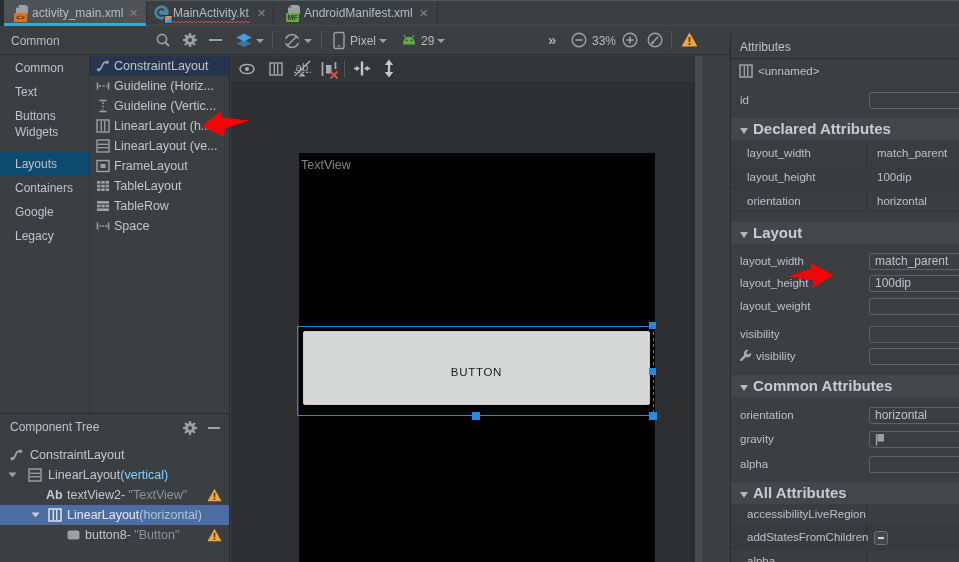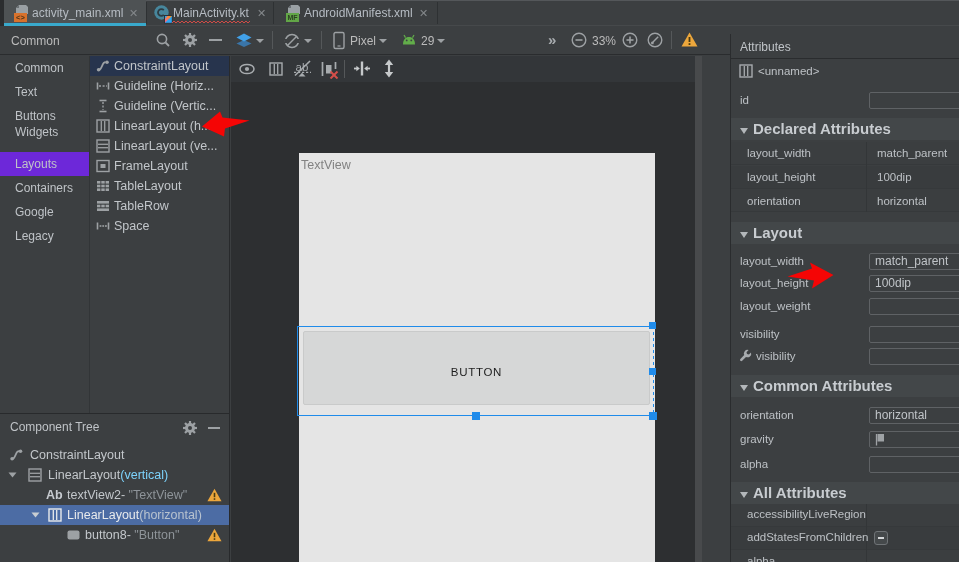"Layouts" .cat.sel { background: #6d28d9 -> #0c4a6e }
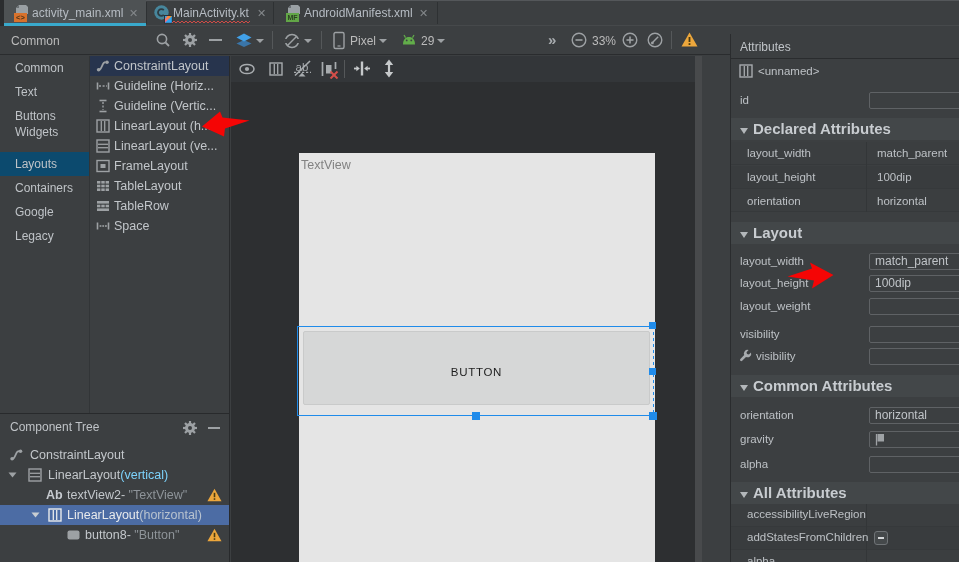"TextView" #screen { background: #e5e5e5 -> #000000 }
